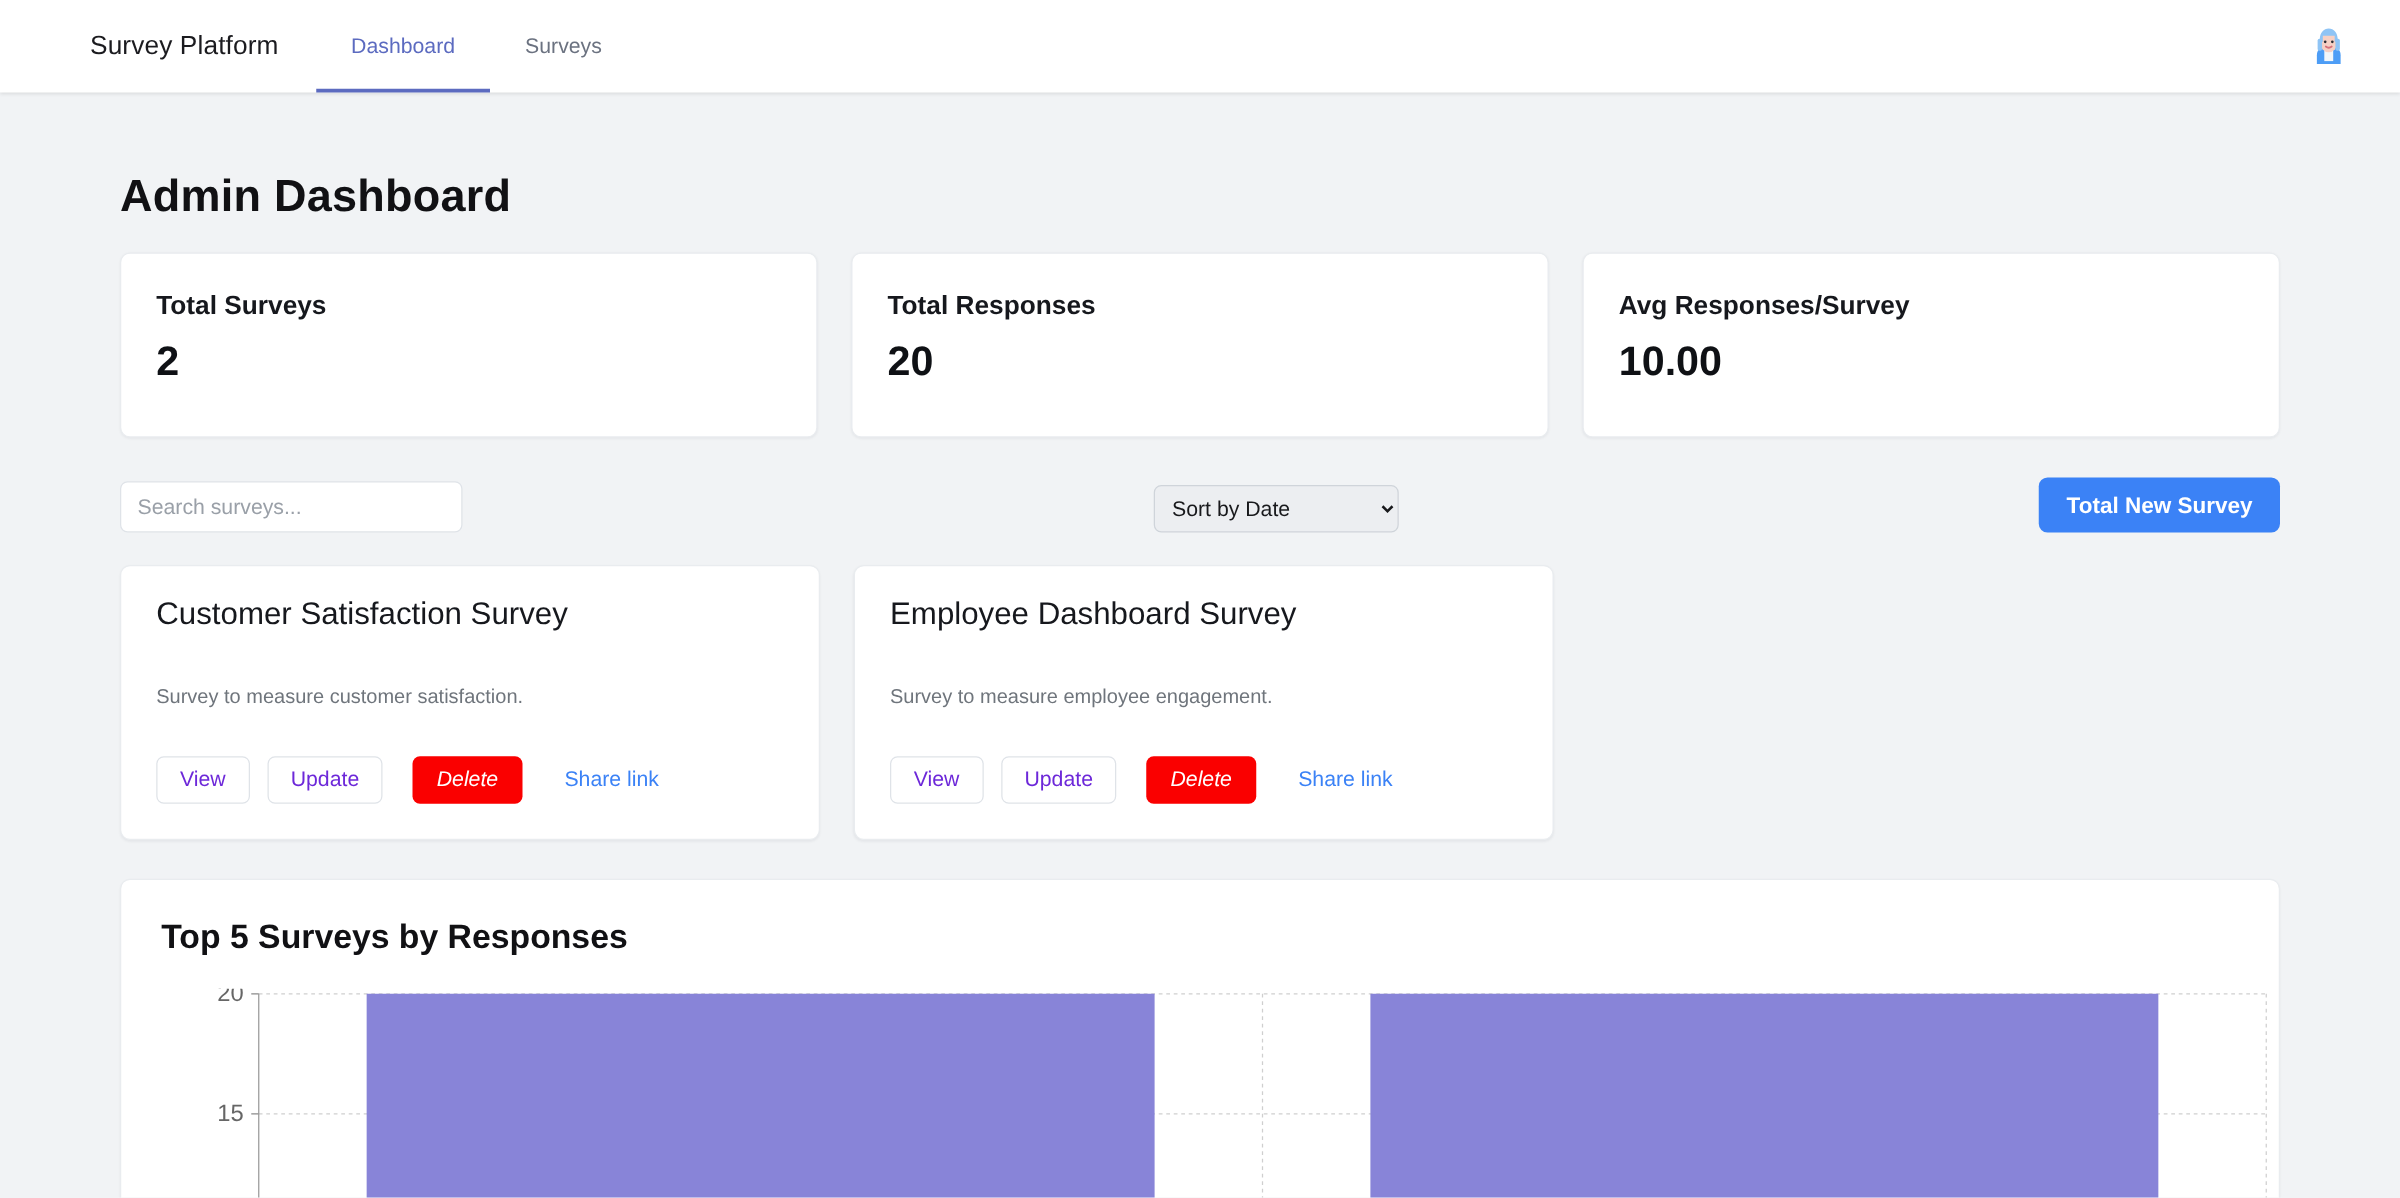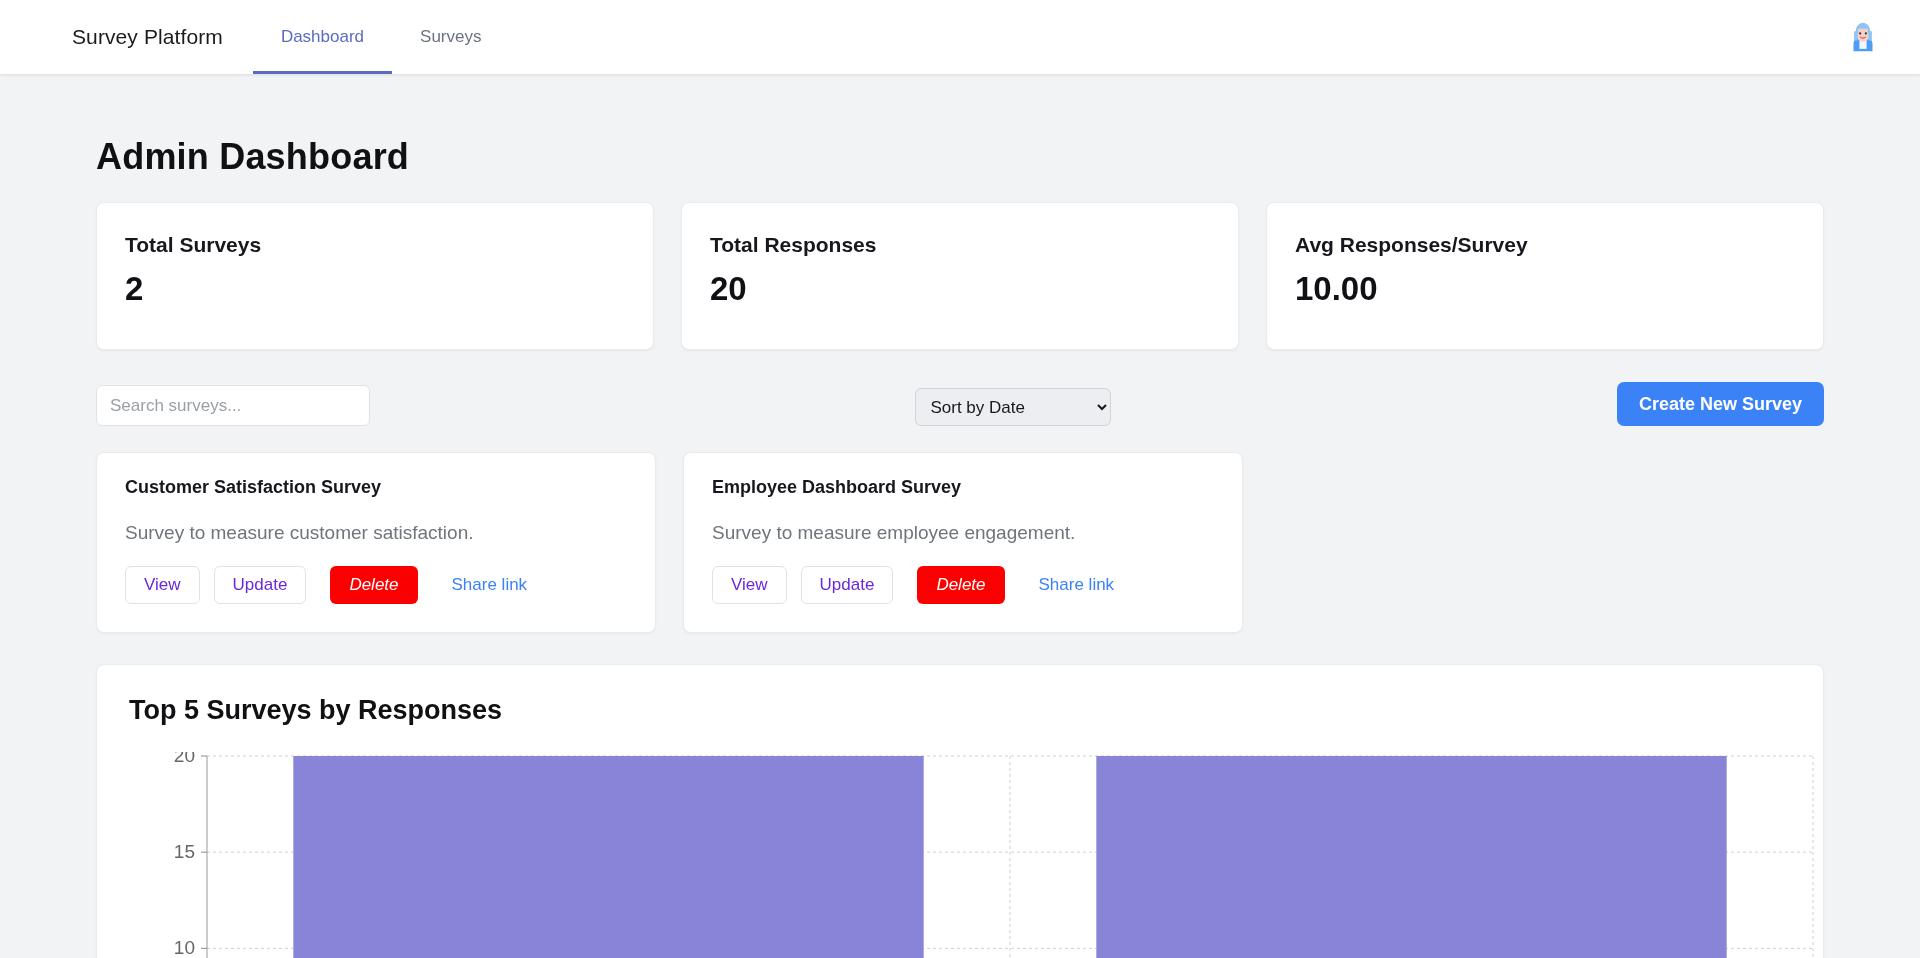"Create New Survey" button.create-btn { text: Create -> Total }
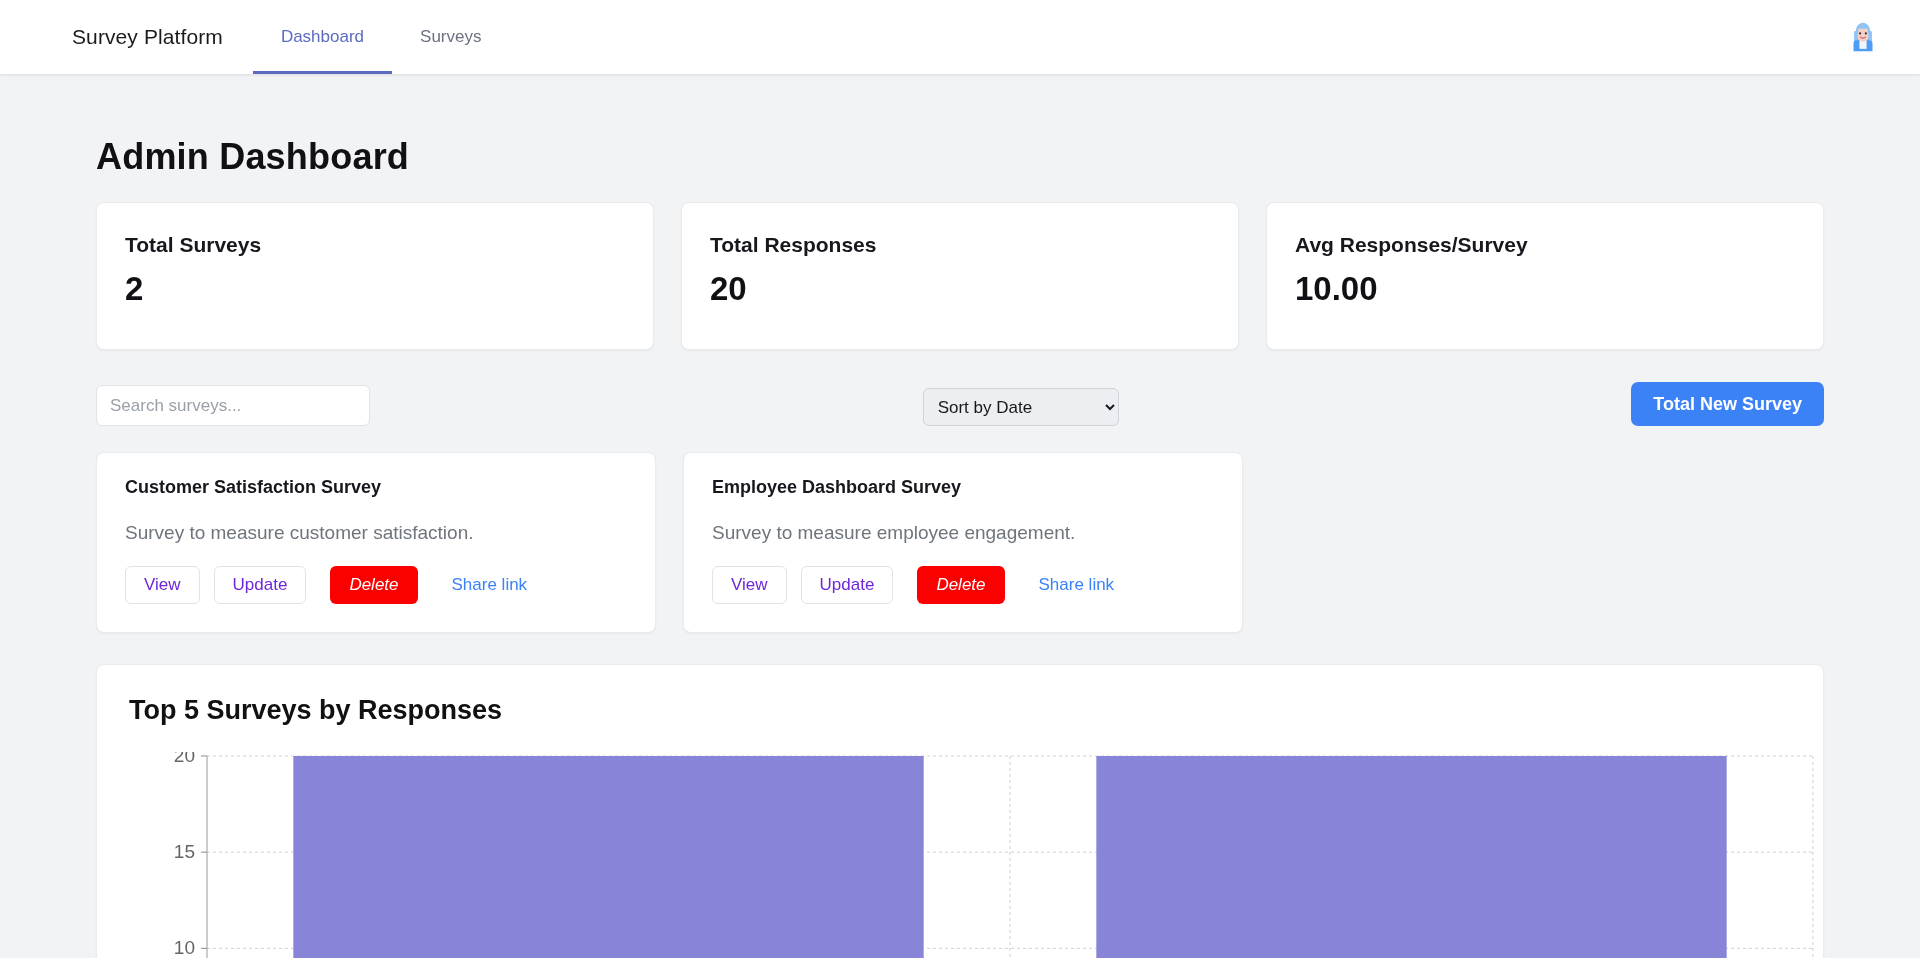"Customer Satisfaction Survey" .survey-title { font-size: 18px -> 25px; font-weight: bold -> normal; margin-bottom: 24px -> 43px }
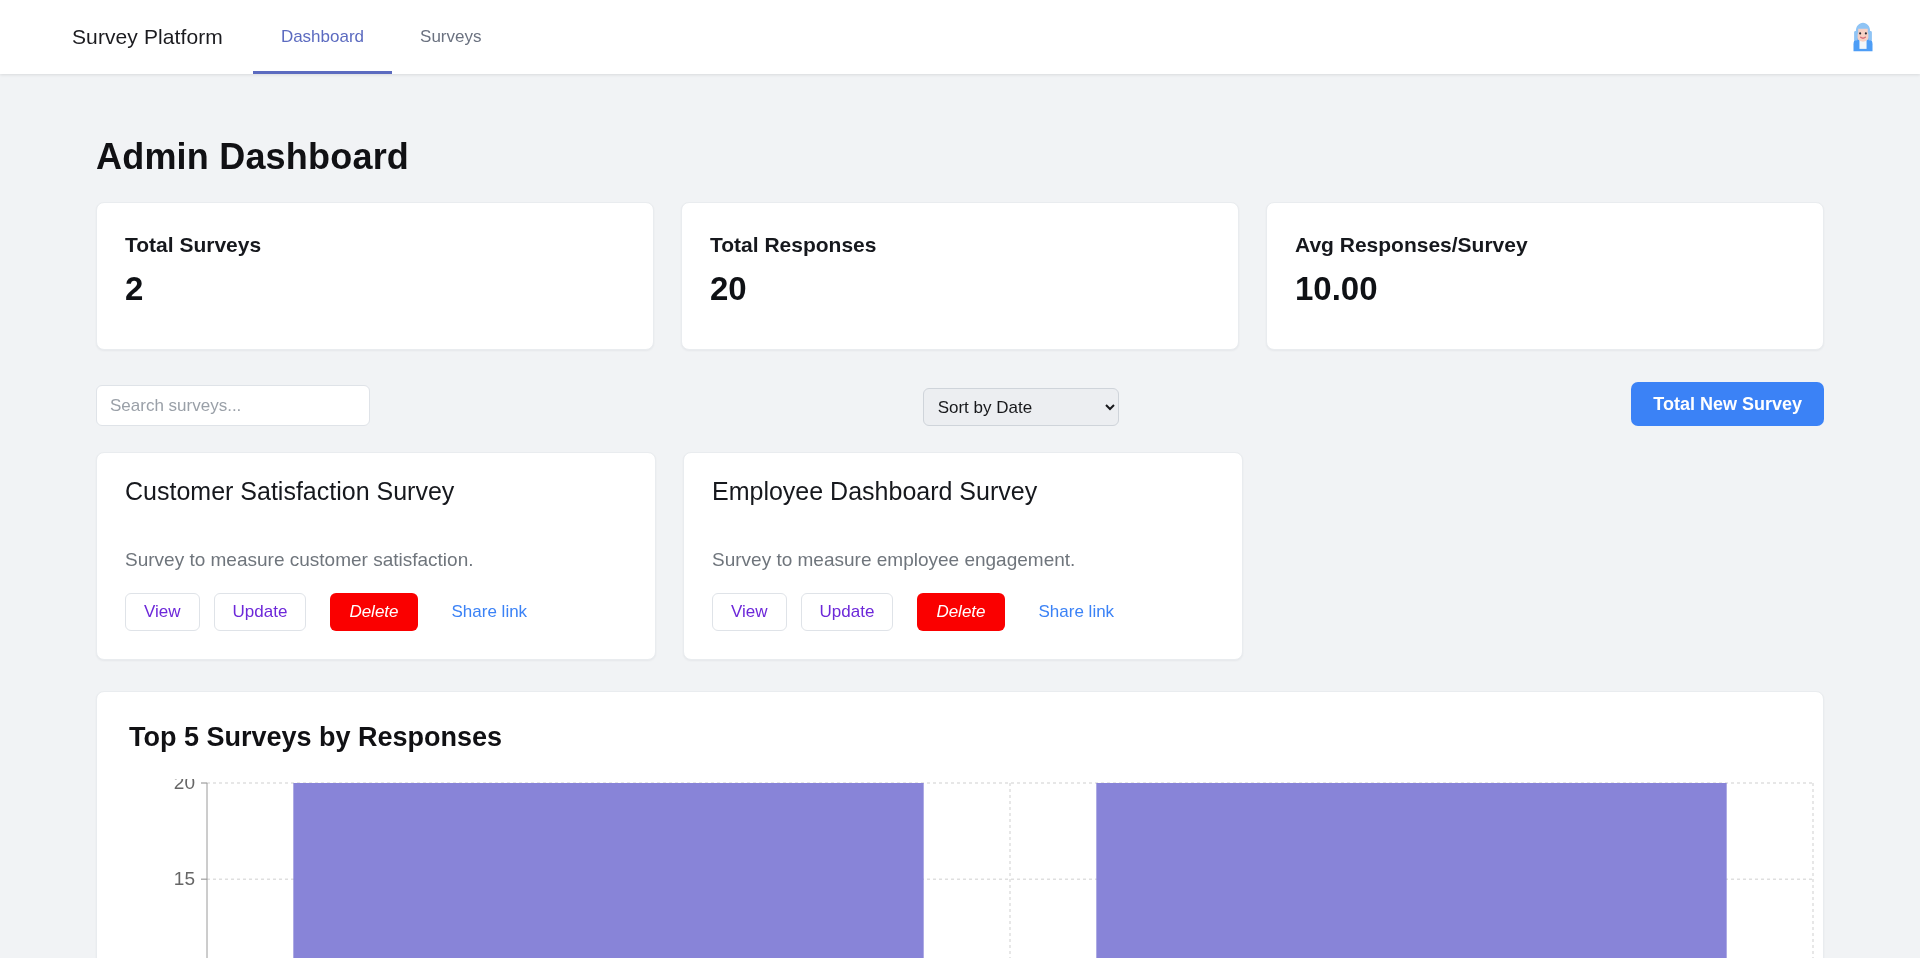"Survey to measure customer satisfaction." .survey-desc { font-size: 19px -> 16px; margin-bottom: 22px -> 38px }
